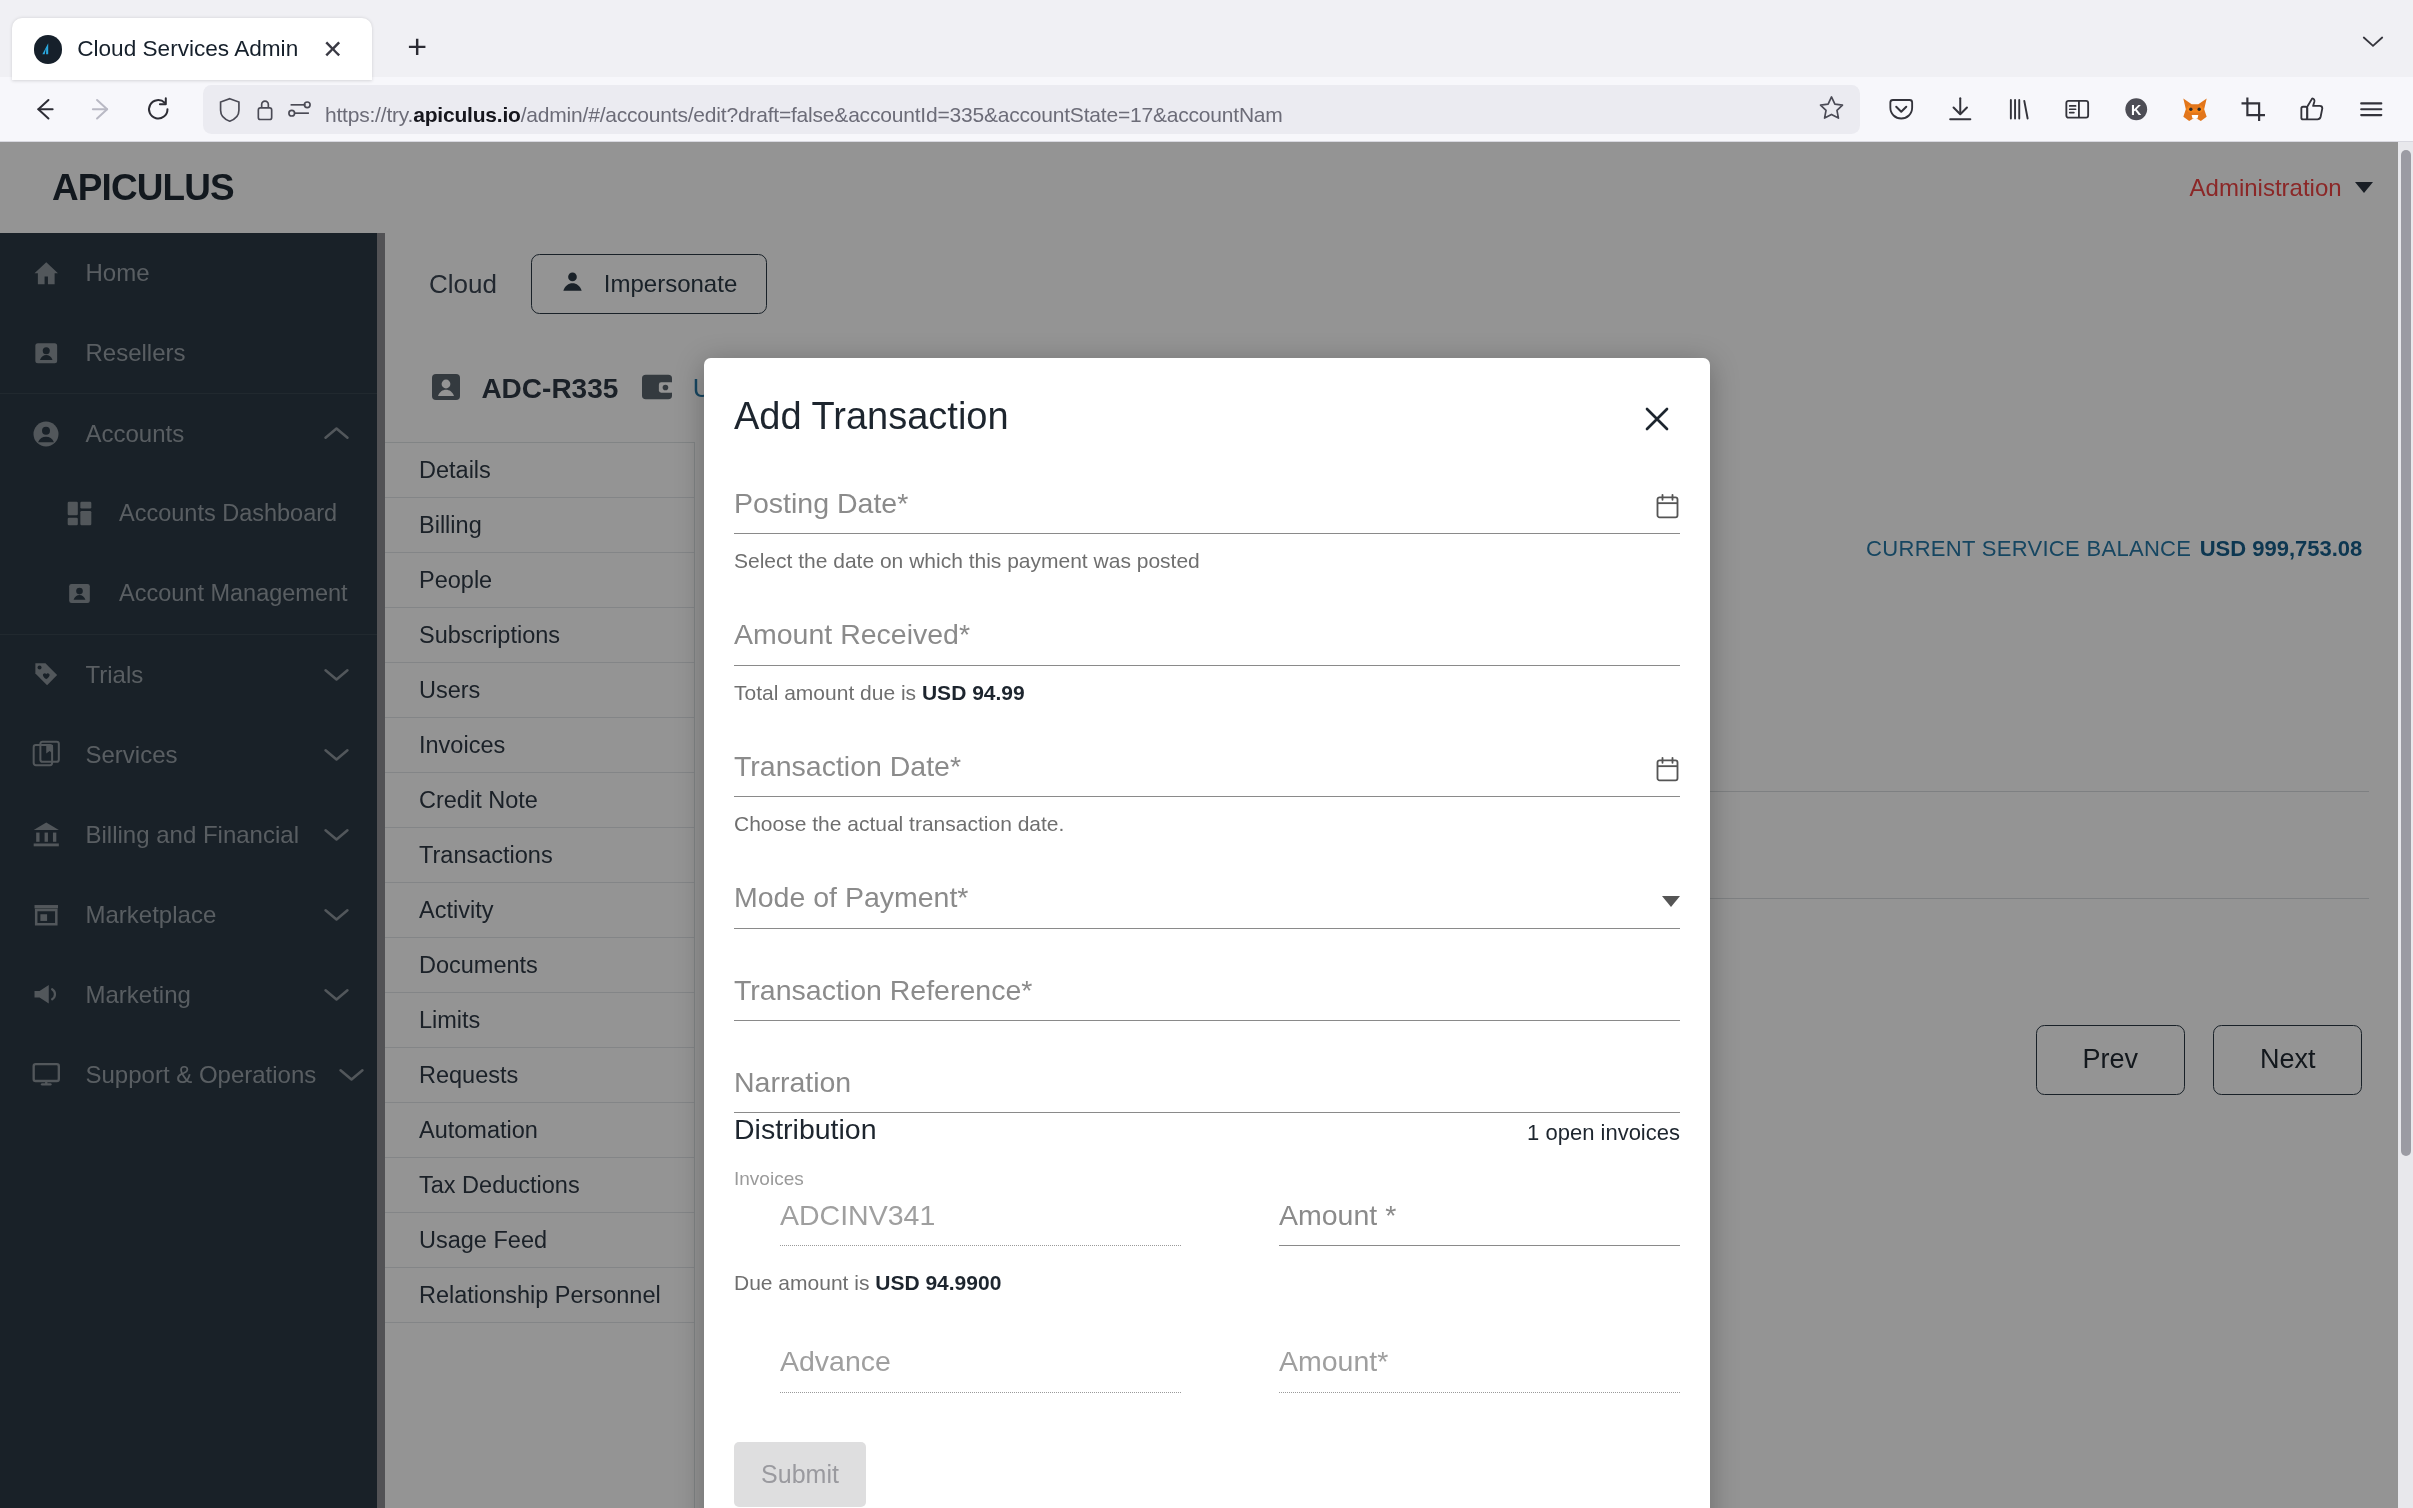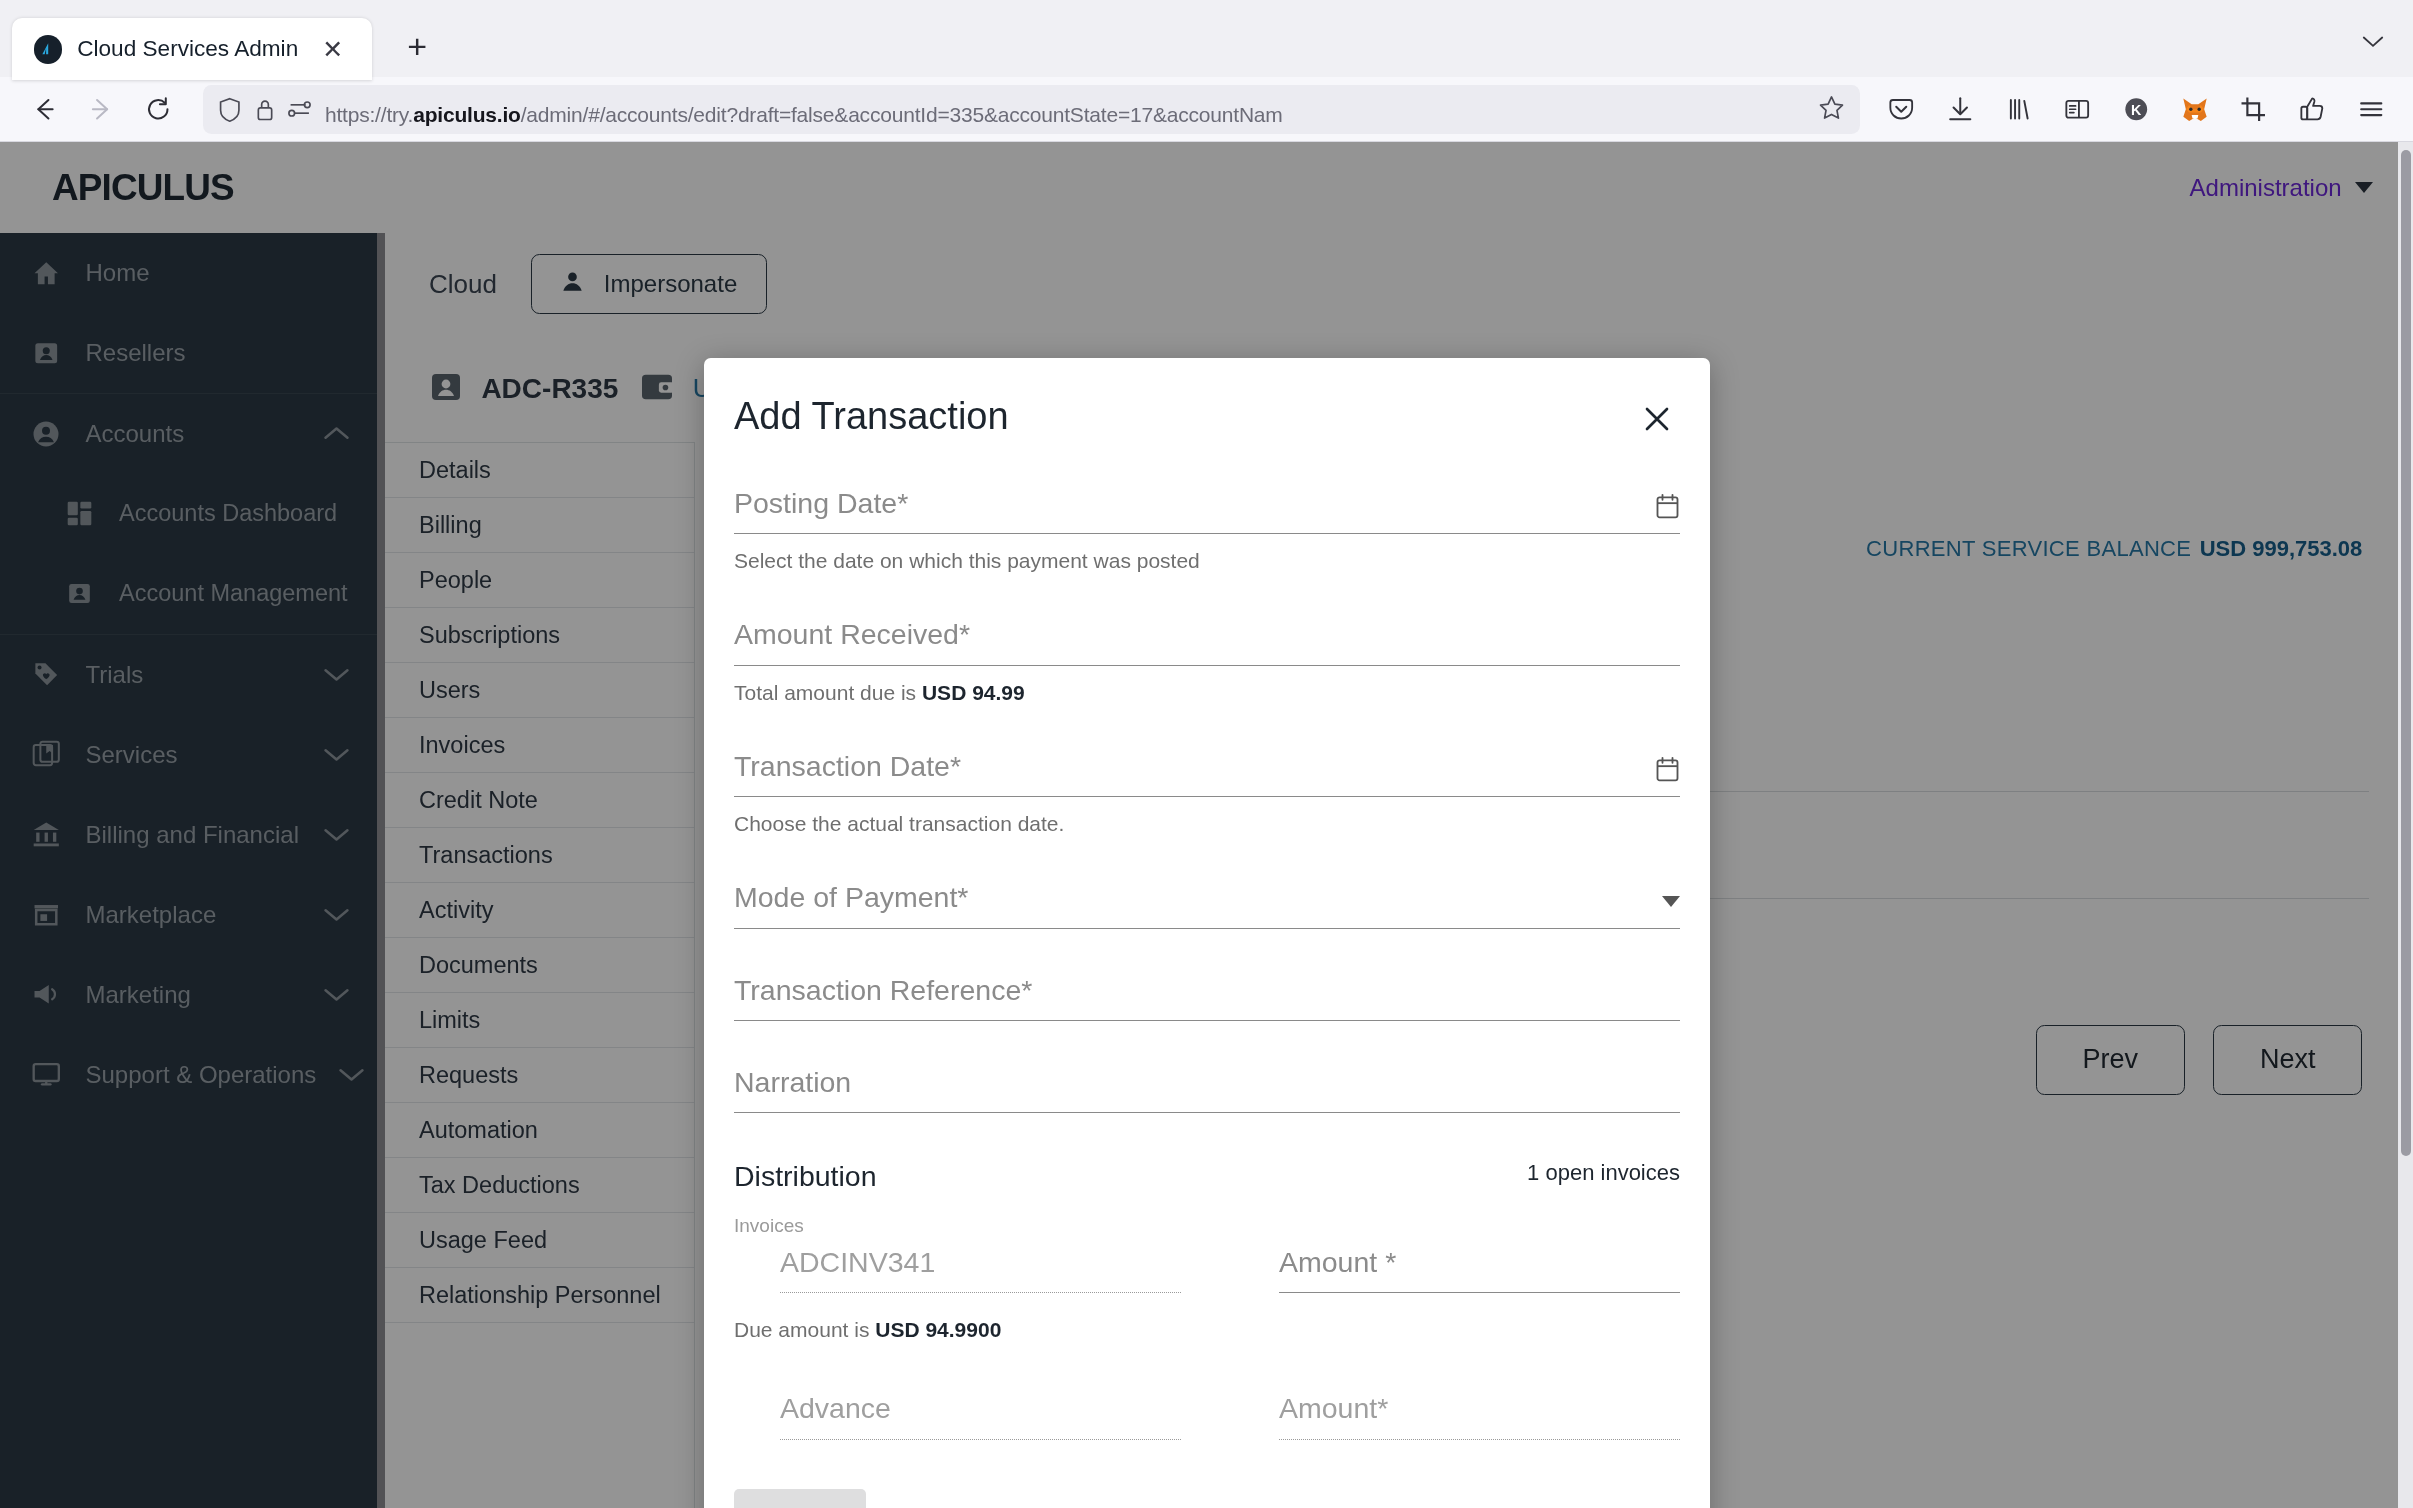"Administration" .admin-menu { color: #6d28d9 -> #ef4444 }
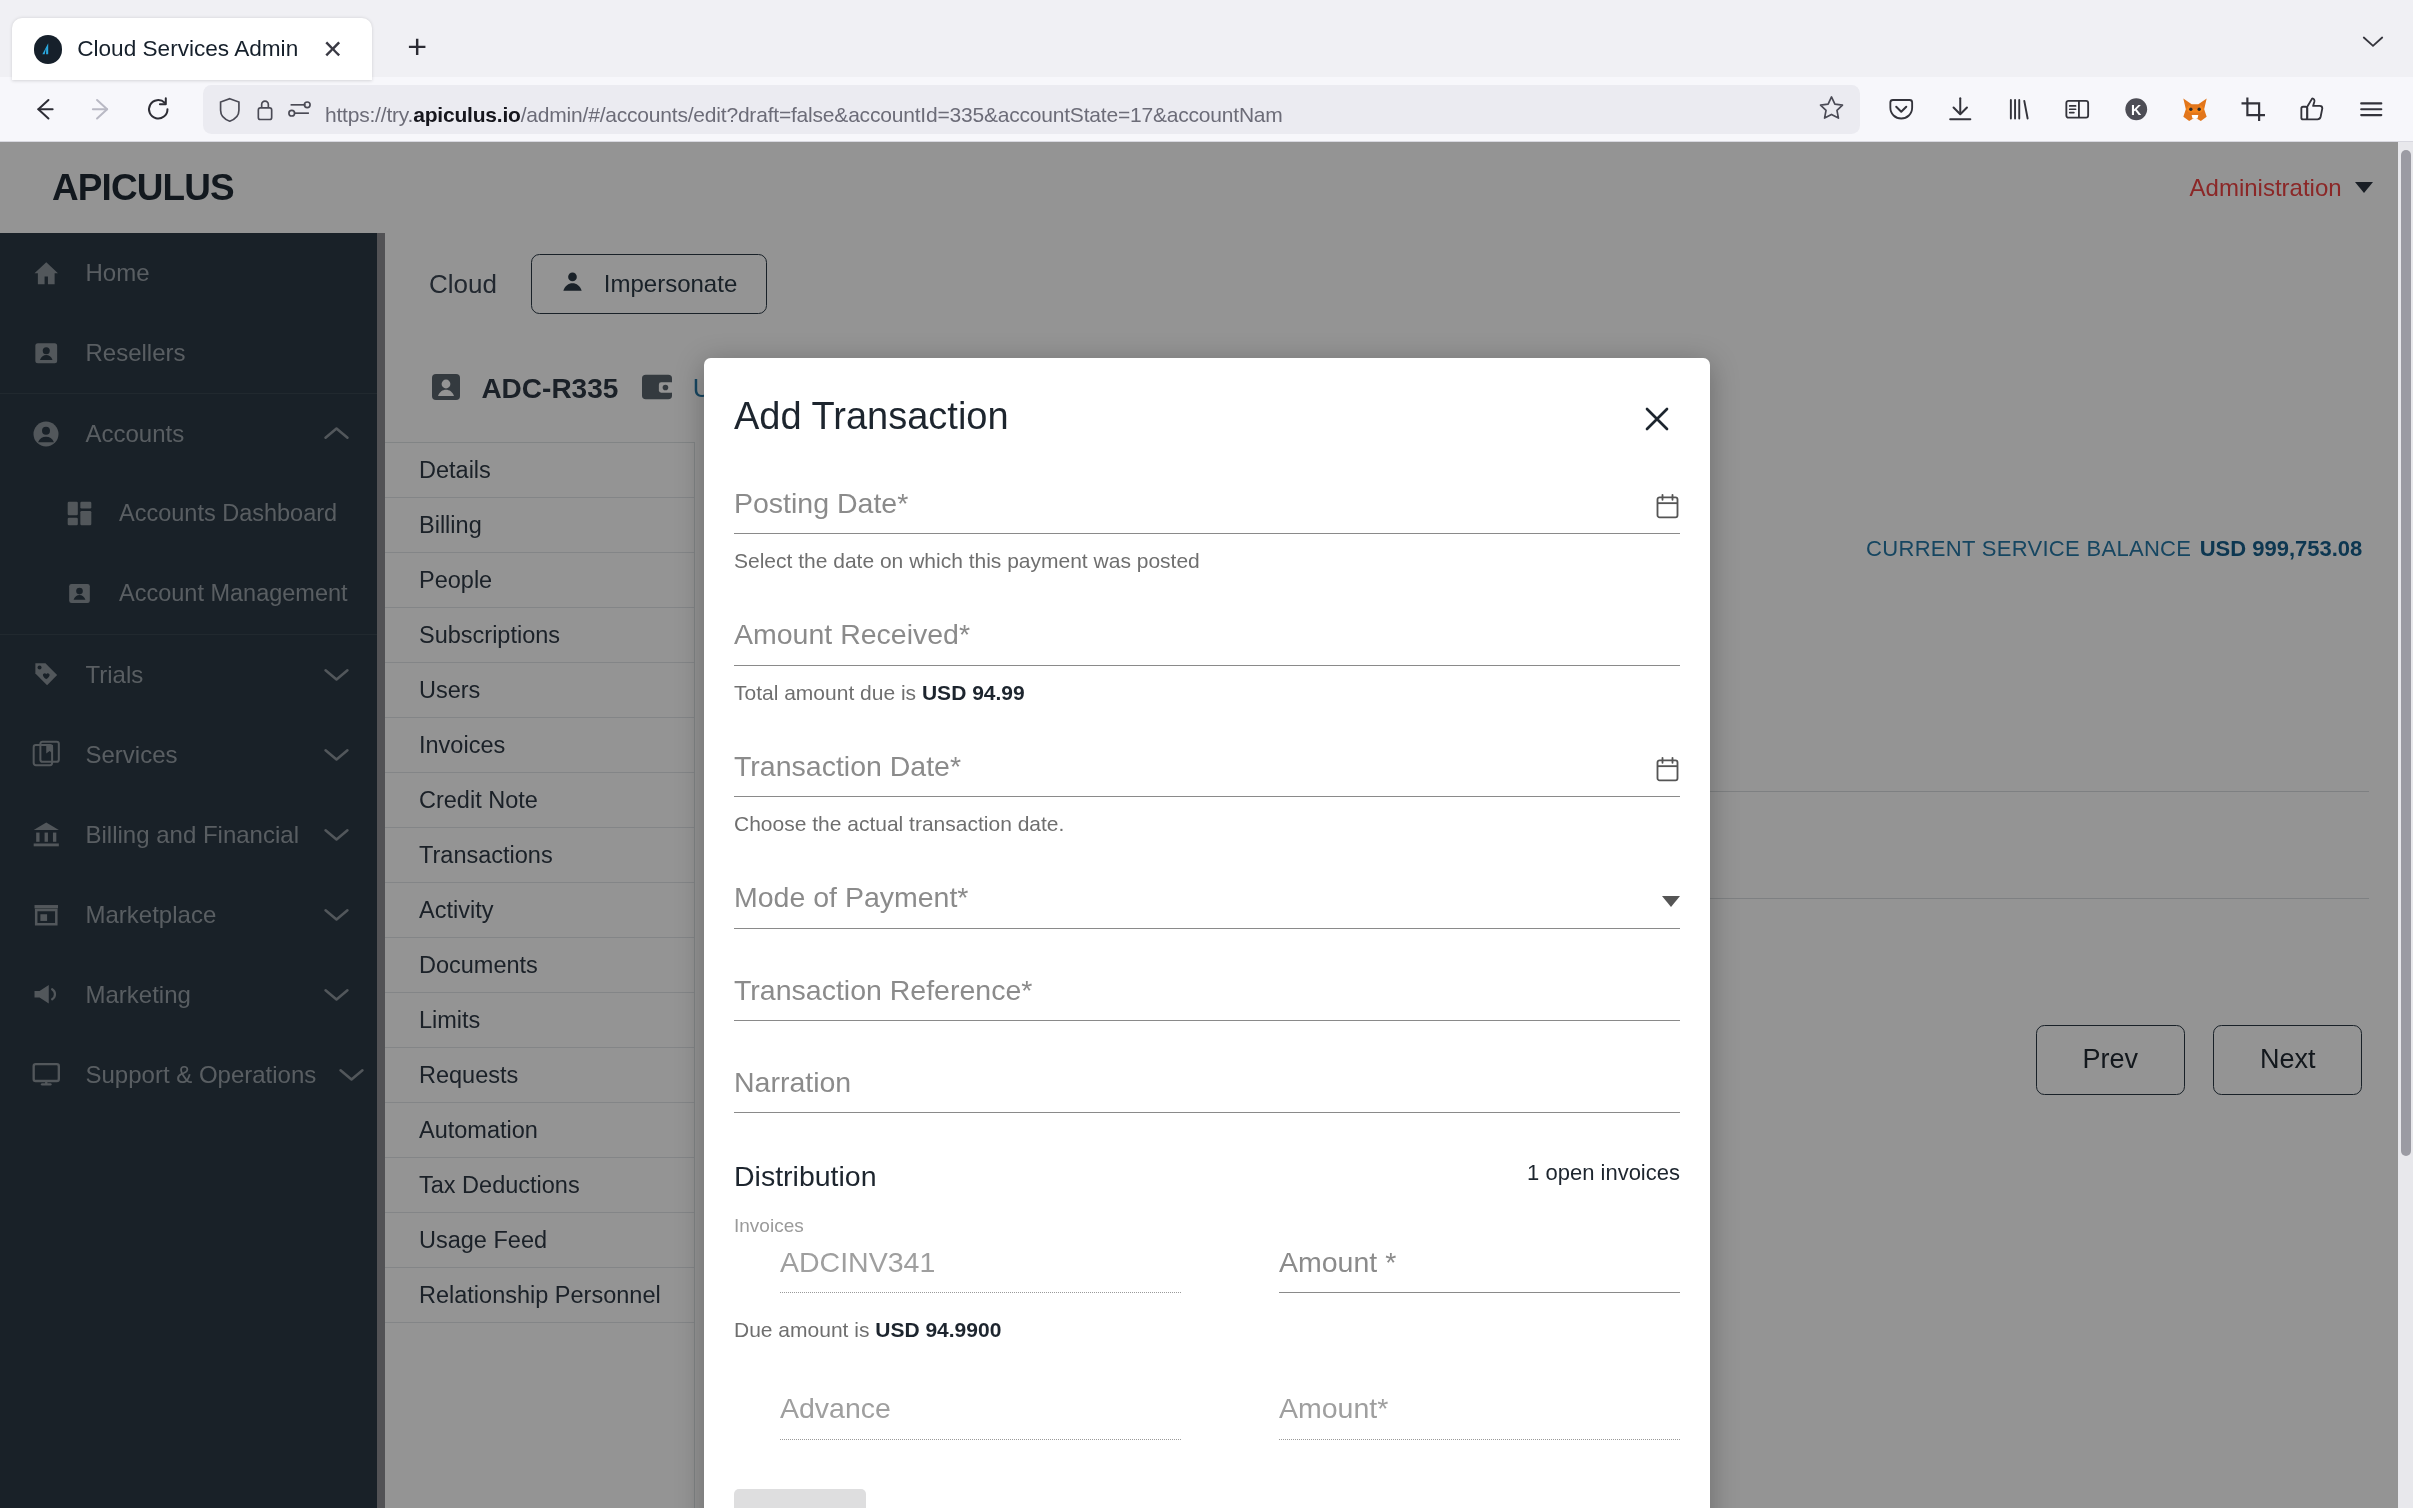"Distribution" .dist-head { align-items: flex-start -> flex-end; margin-top: 47px -> none }
